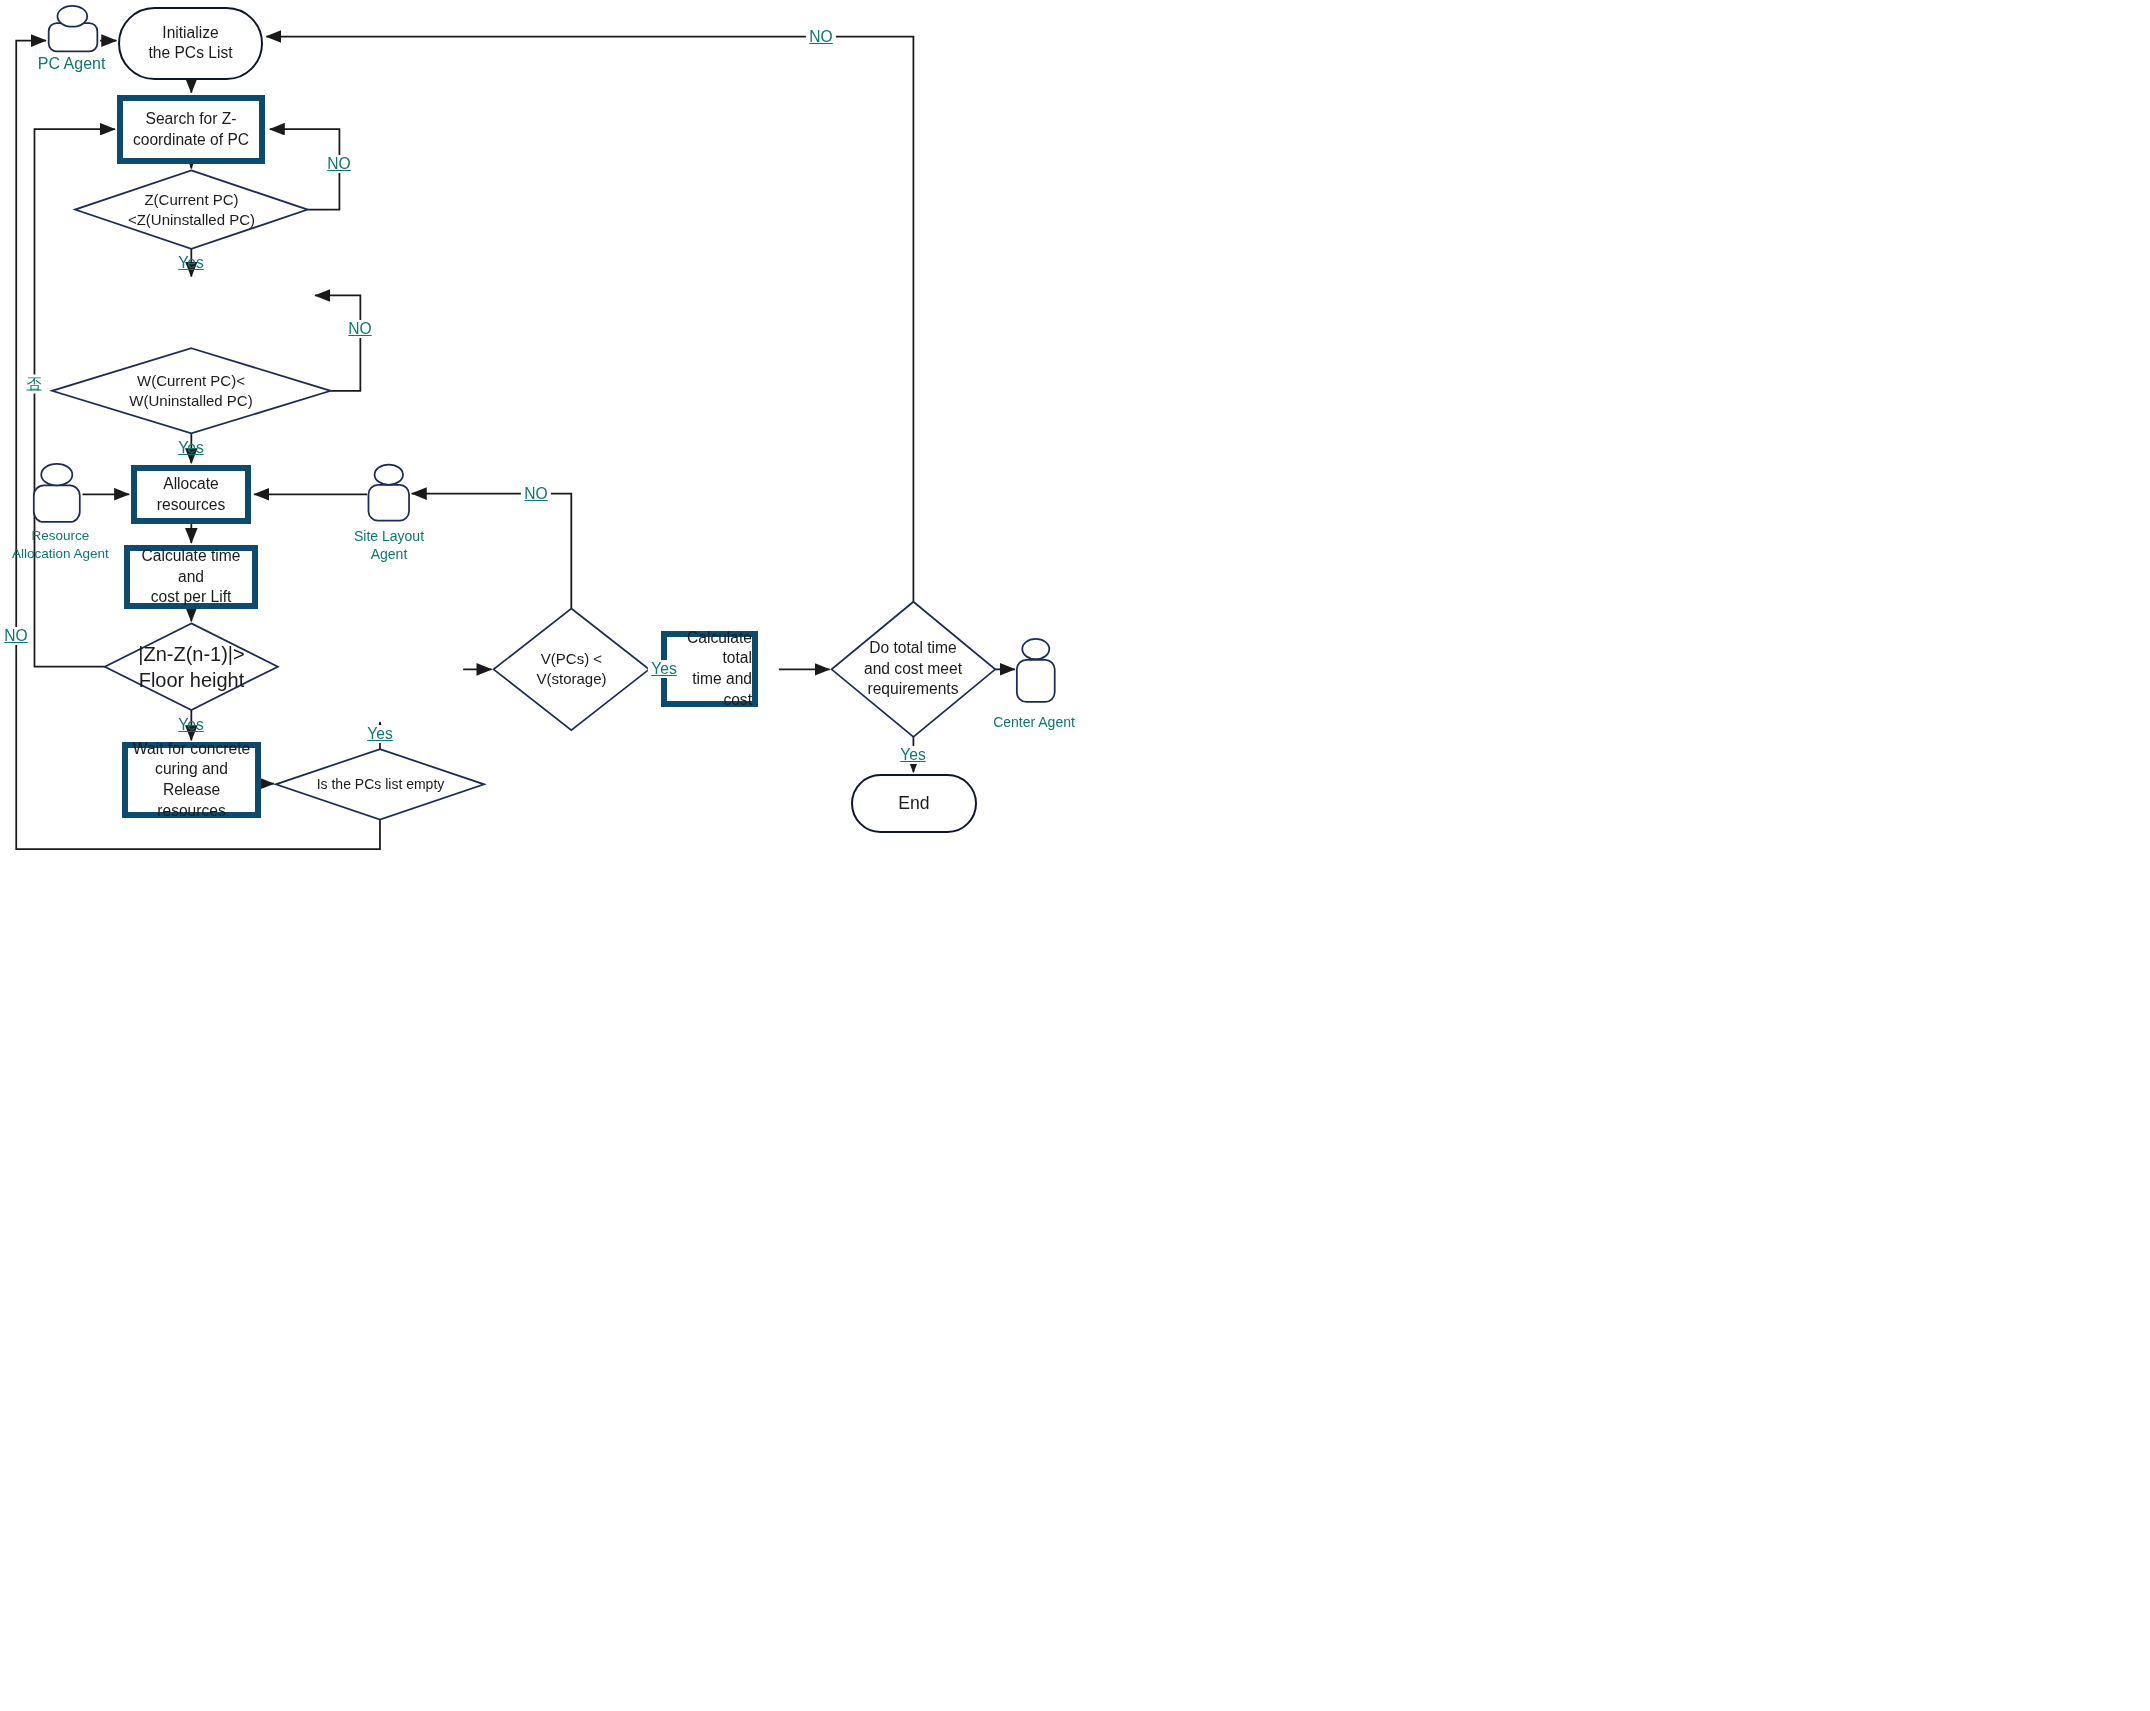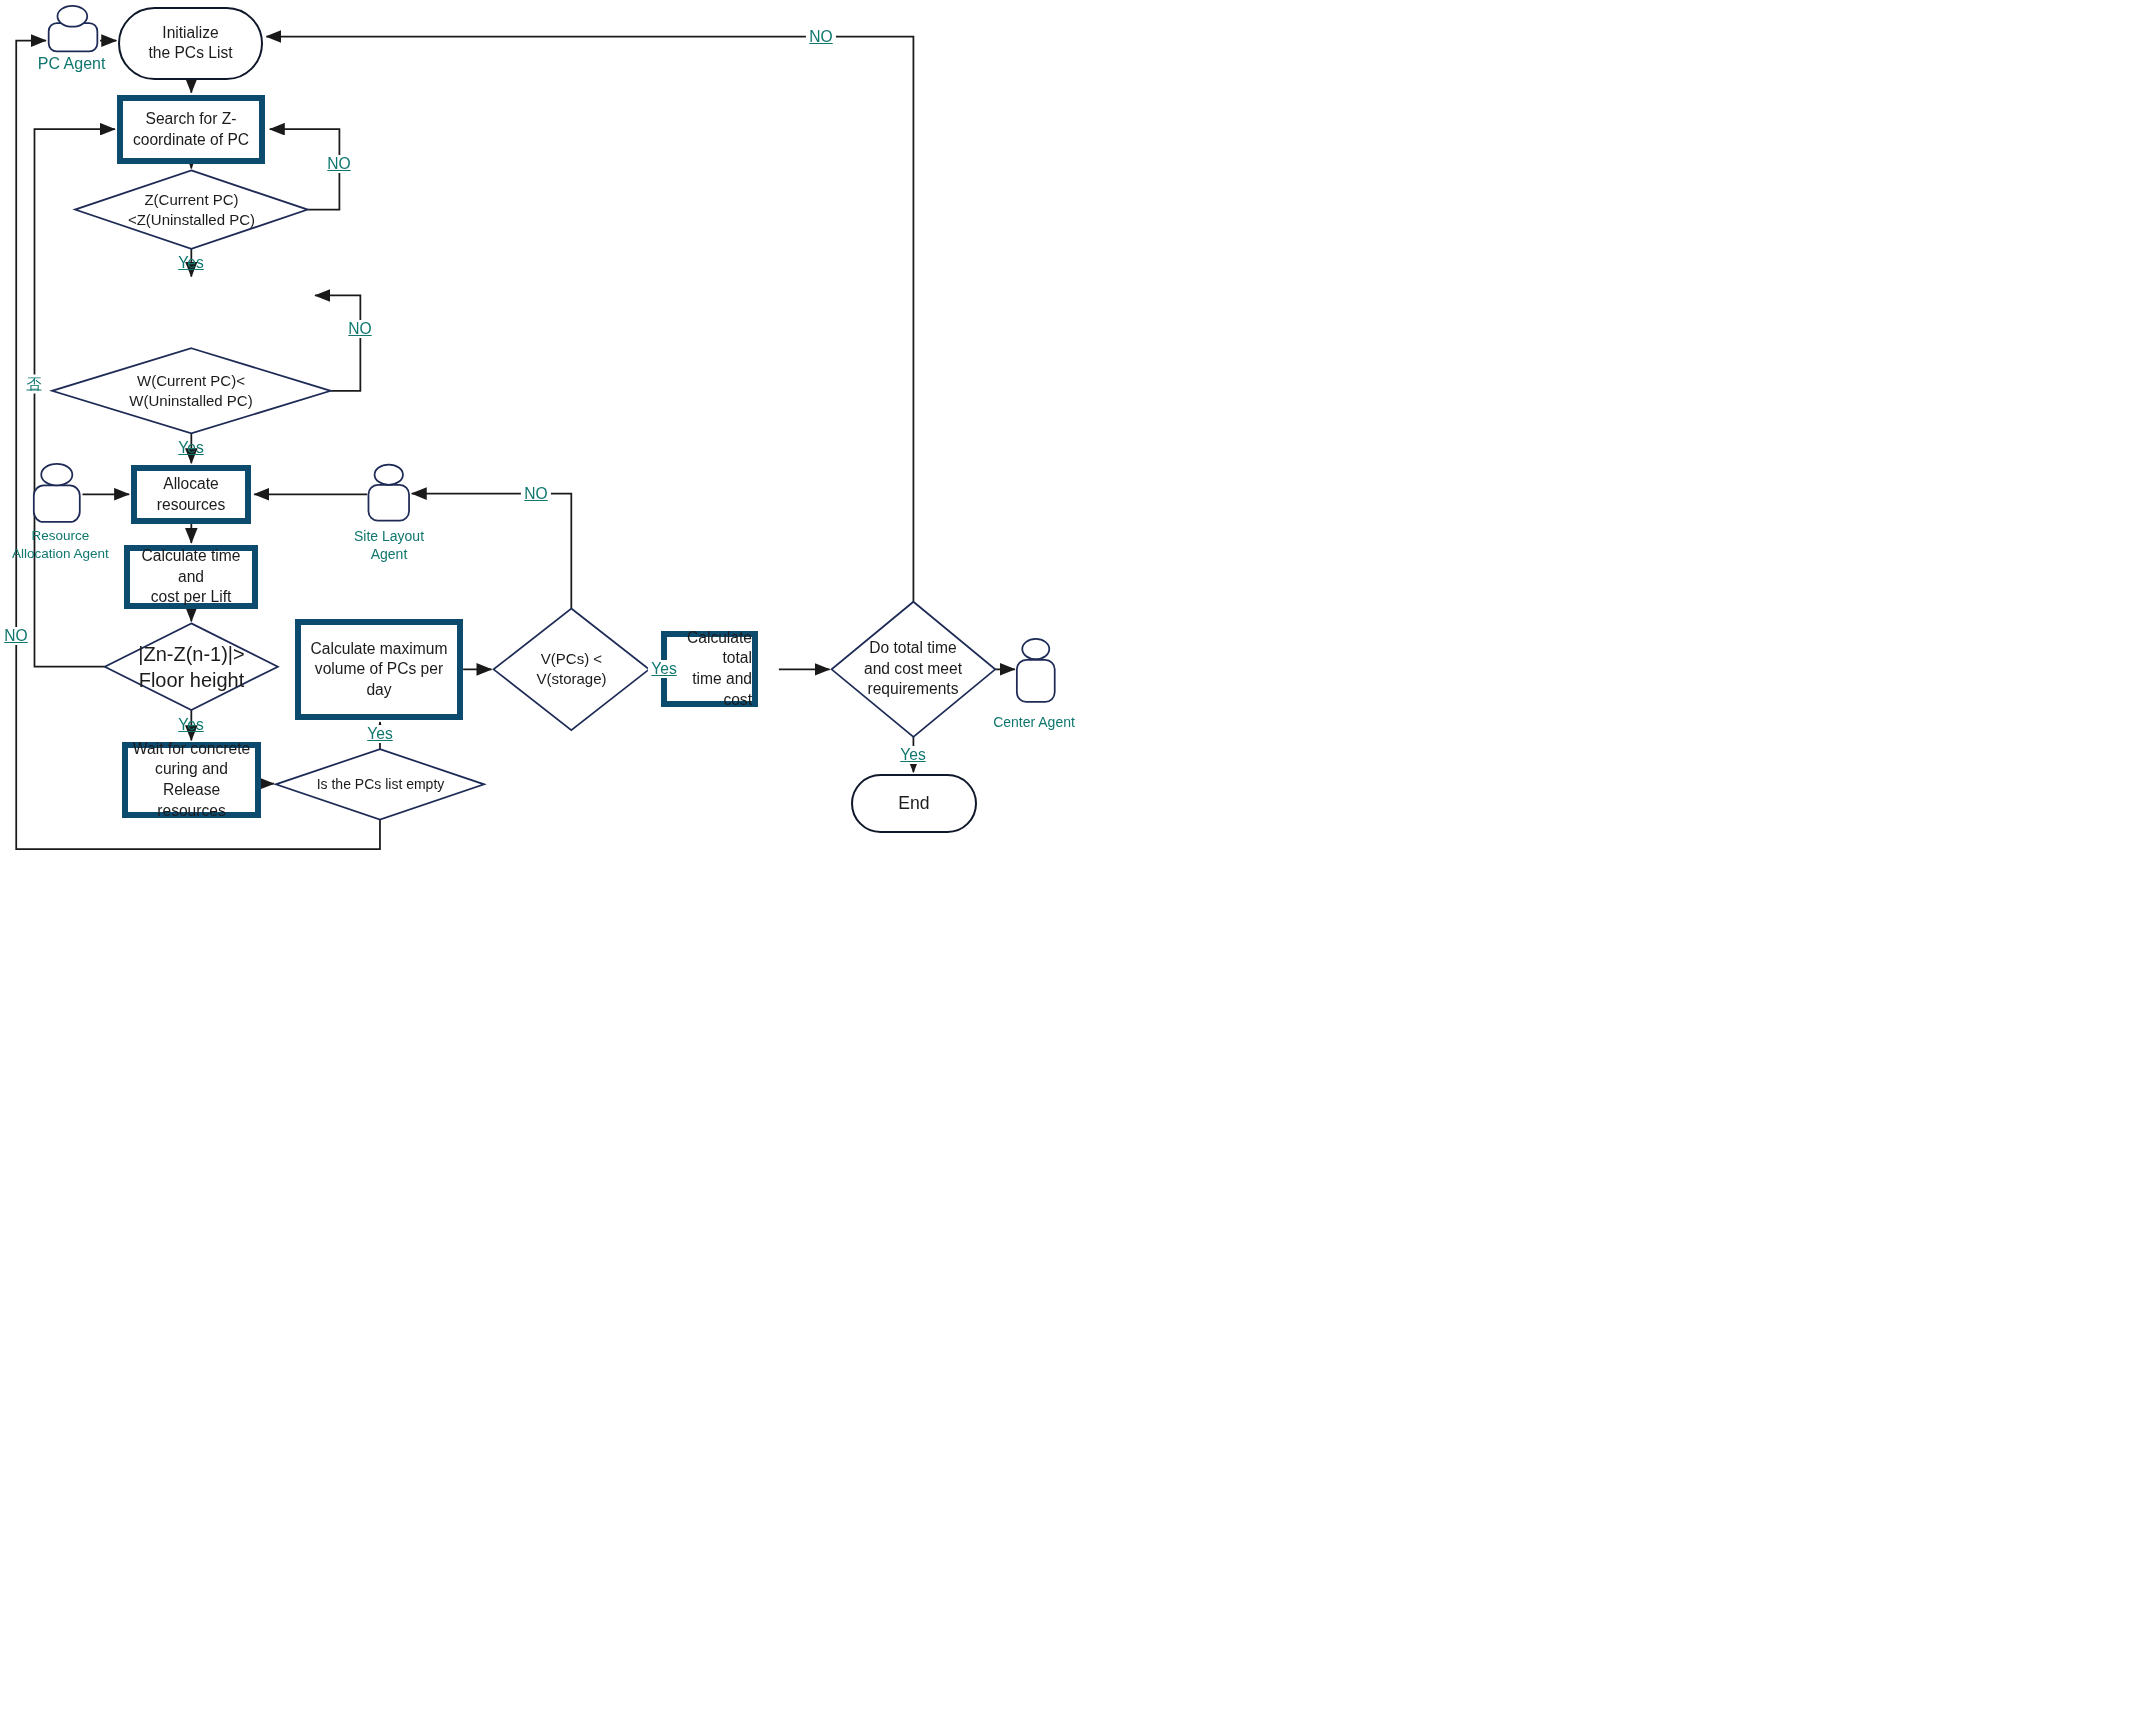"Calculate maximum" div.node { html: <div>Calculate maximum volume of PCs per day</div> -> none }
